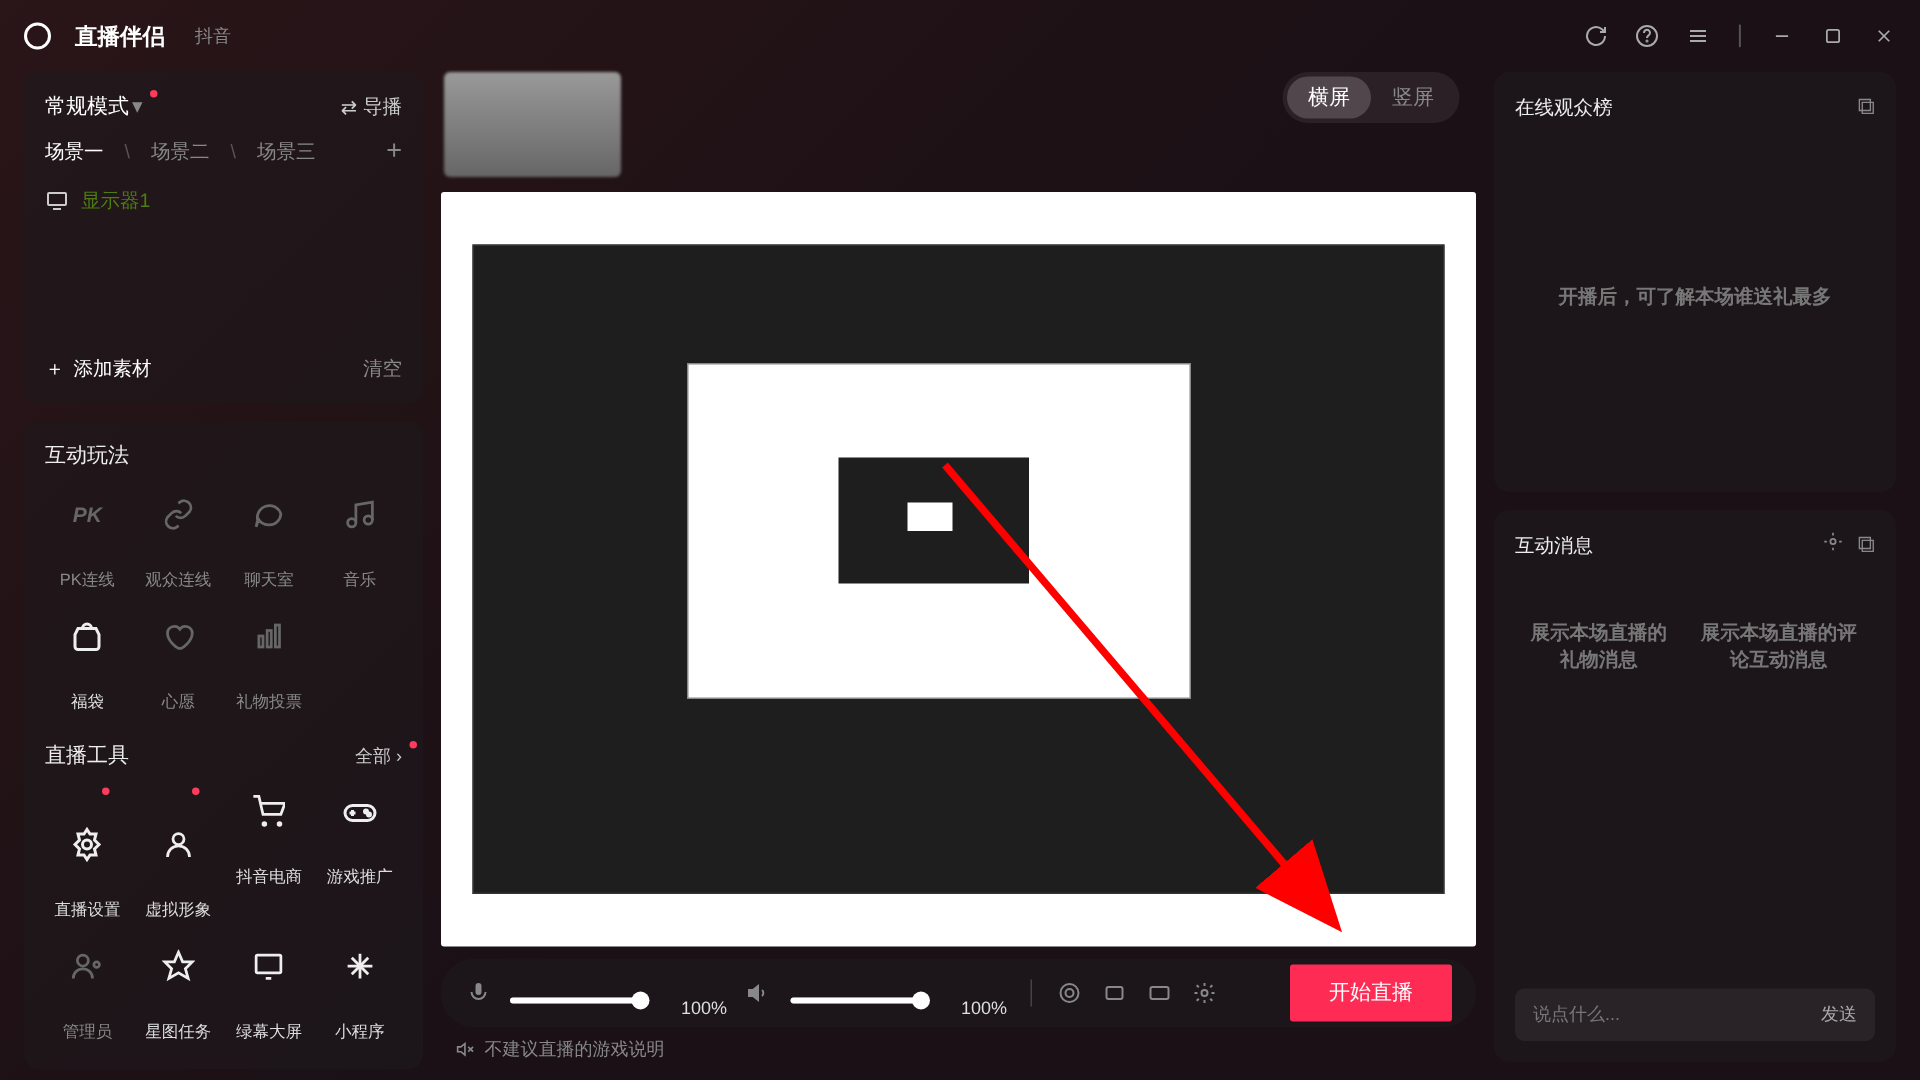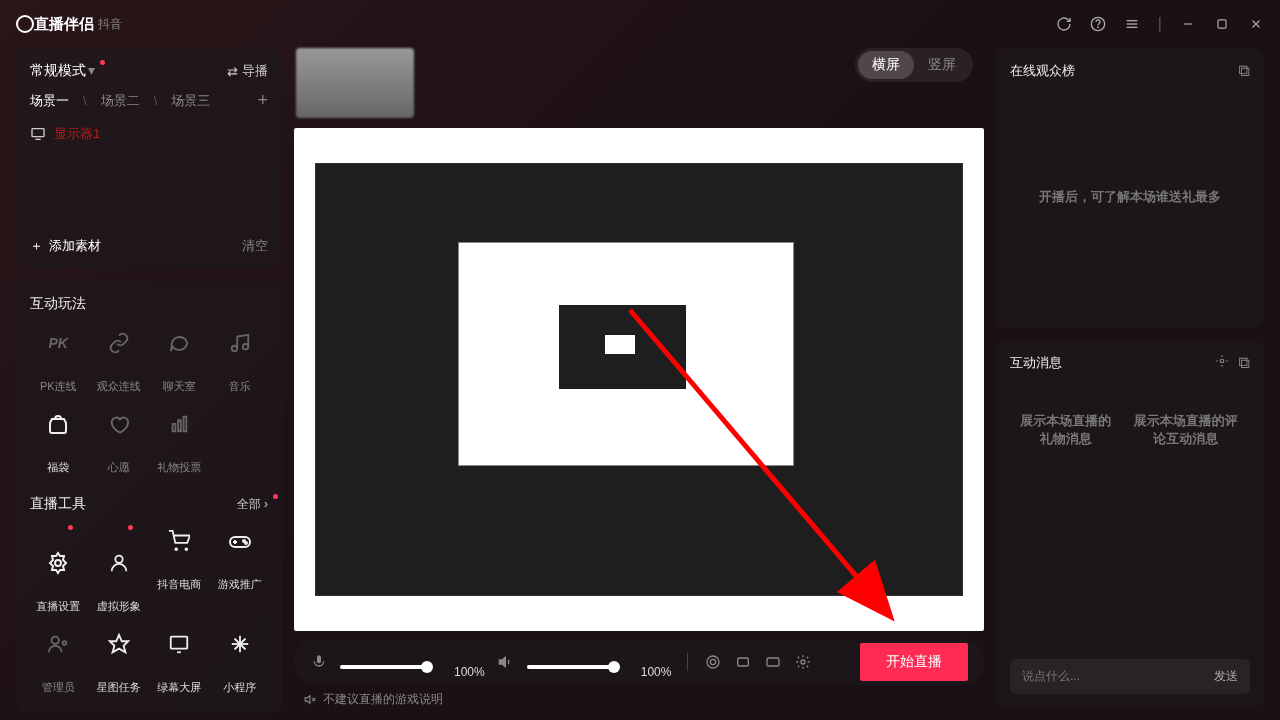"直播伴侣" .logo { gap: 0 -> 16px }
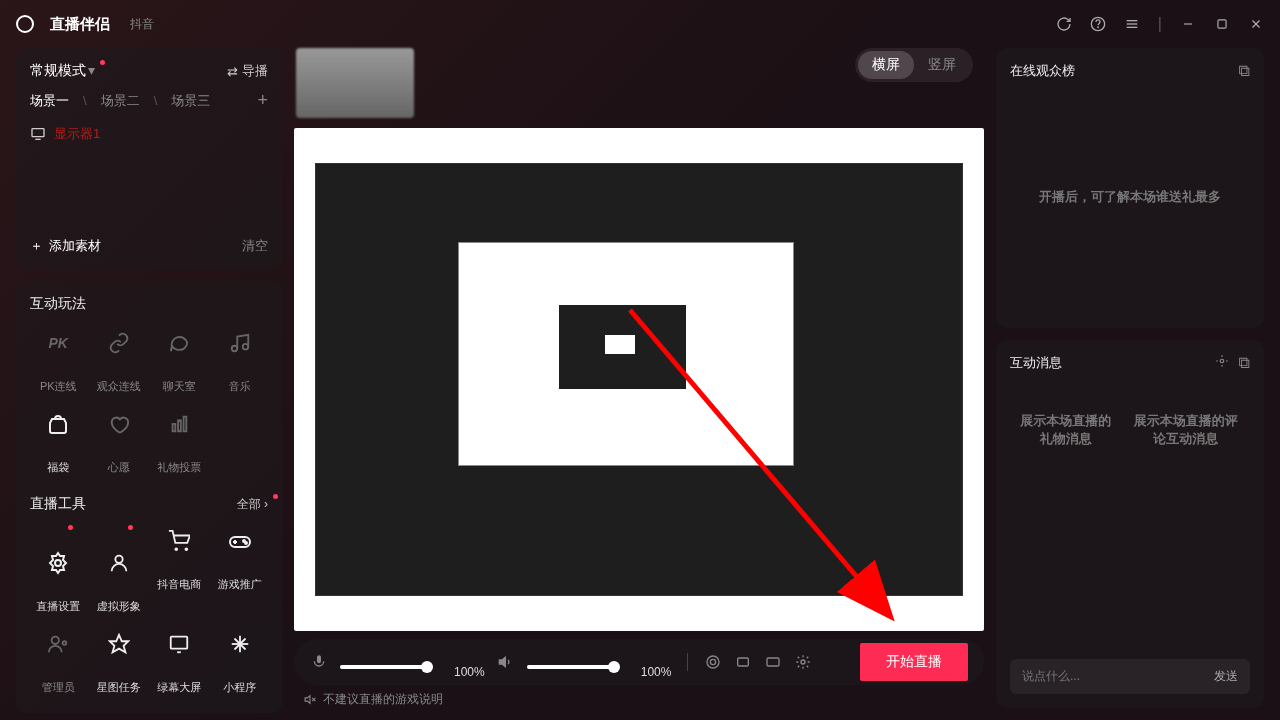"显示器1" .source-row { color: #b91c1c -> #4d7c0f }
